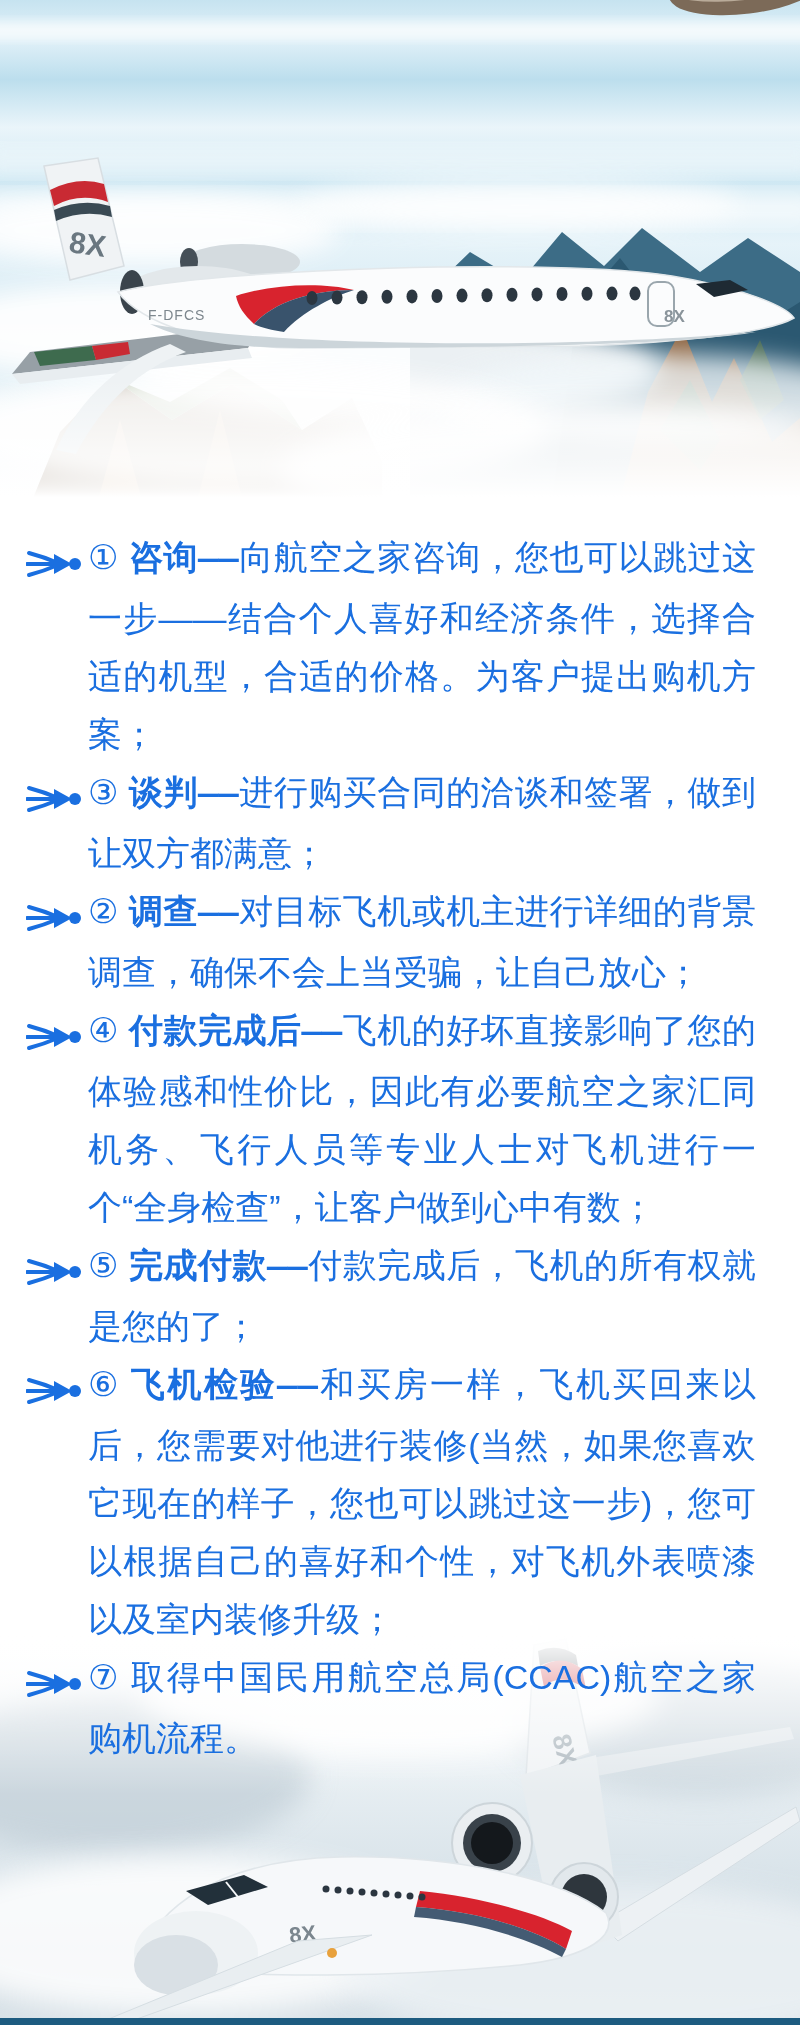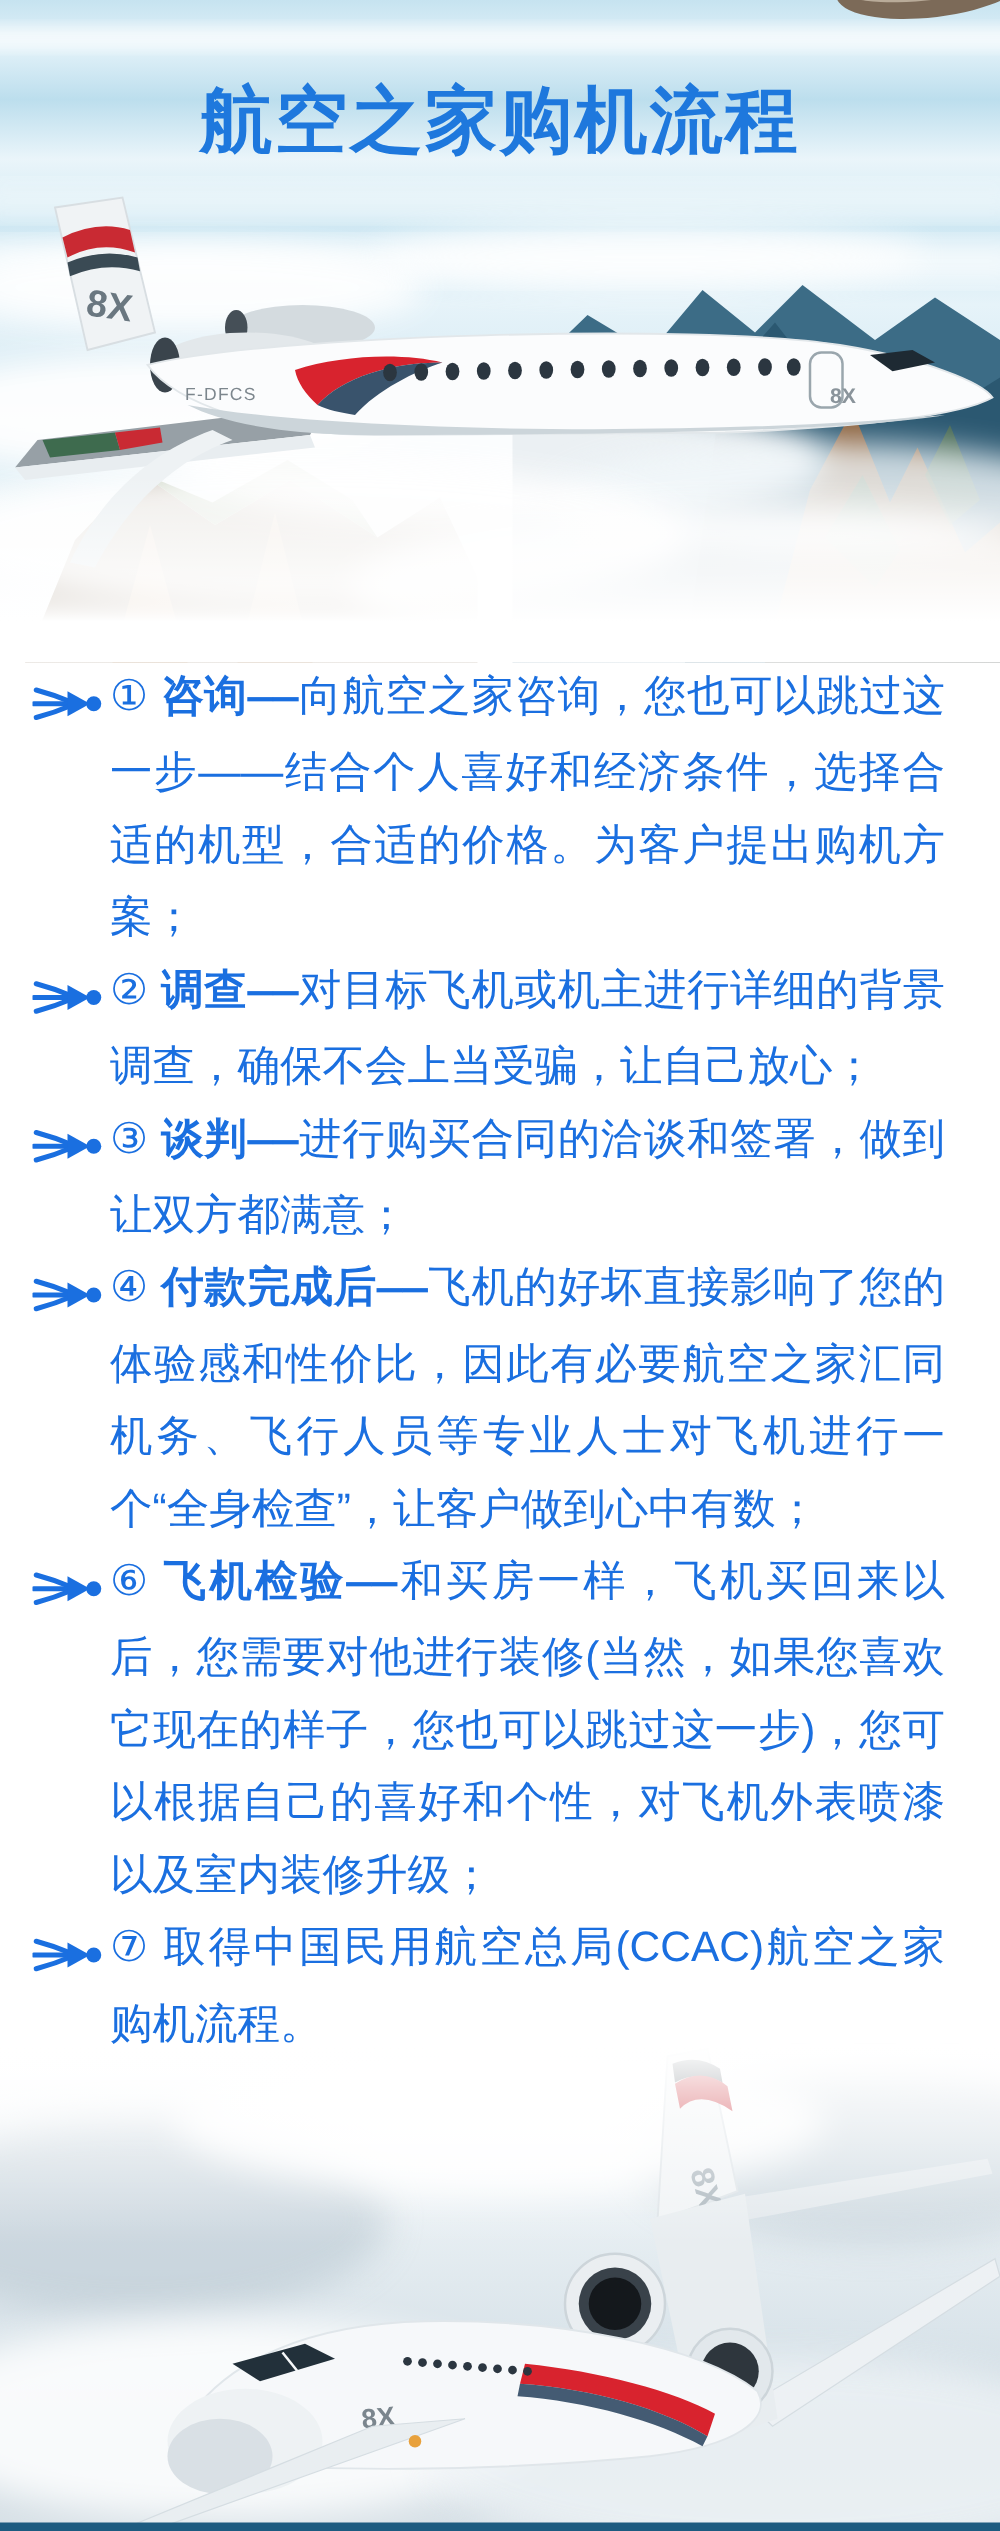"航空之家购机流程" h1.title { html: <h1>航空之家购机流程</h1> -> none }
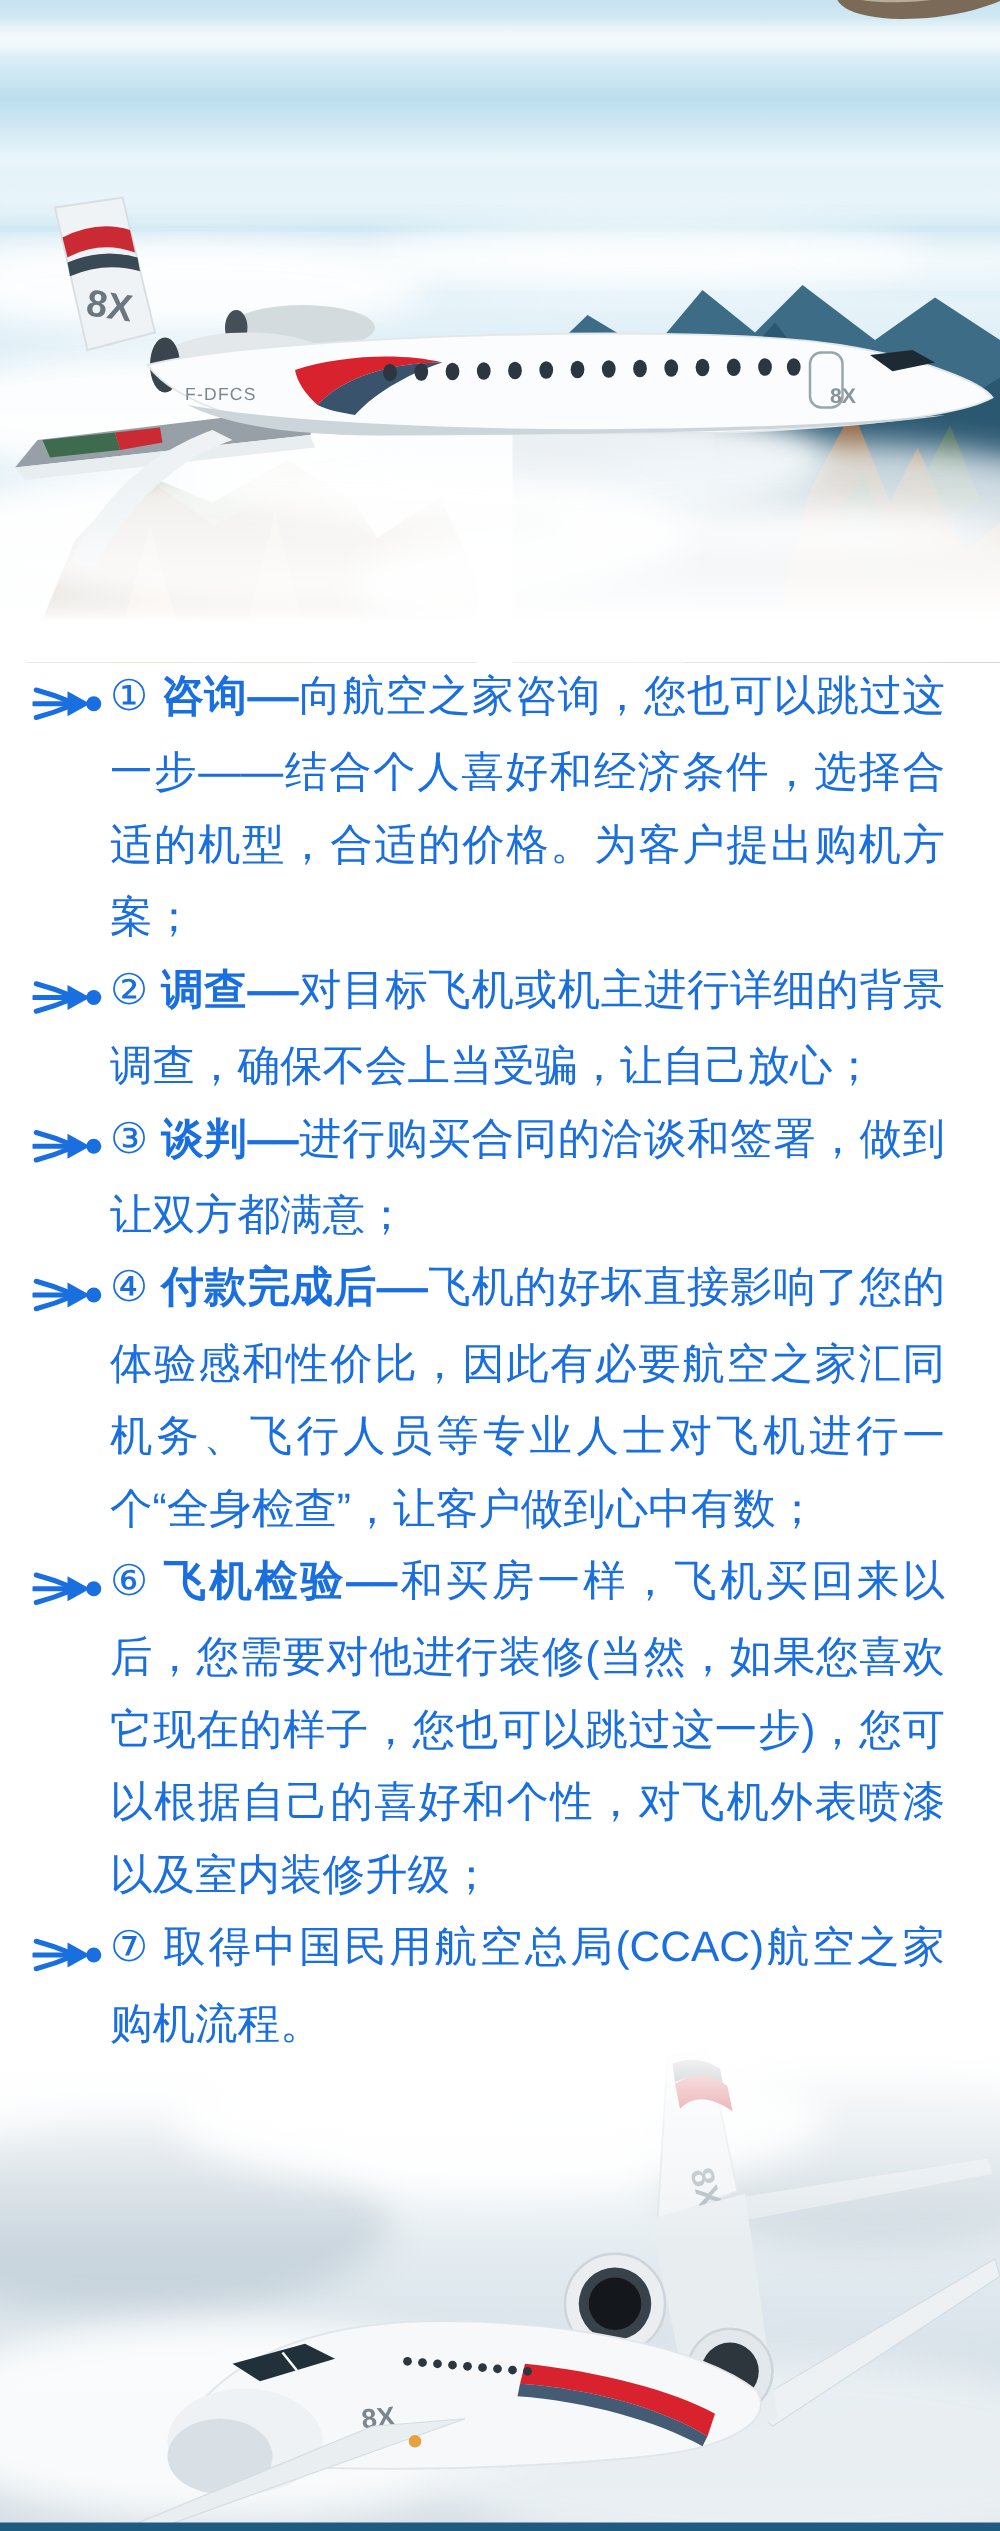"② 调查——对目标飞机或机主进行详细的背景调查，确保不会上当受骗，让自己放心；" li.step { order: before "③ 谈判——进行购买合同的洽谈和签署，做到让双方都满意；" -> after "③ 谈判——进行购买合同的洽谈和签署，做到让双方都满意；" }
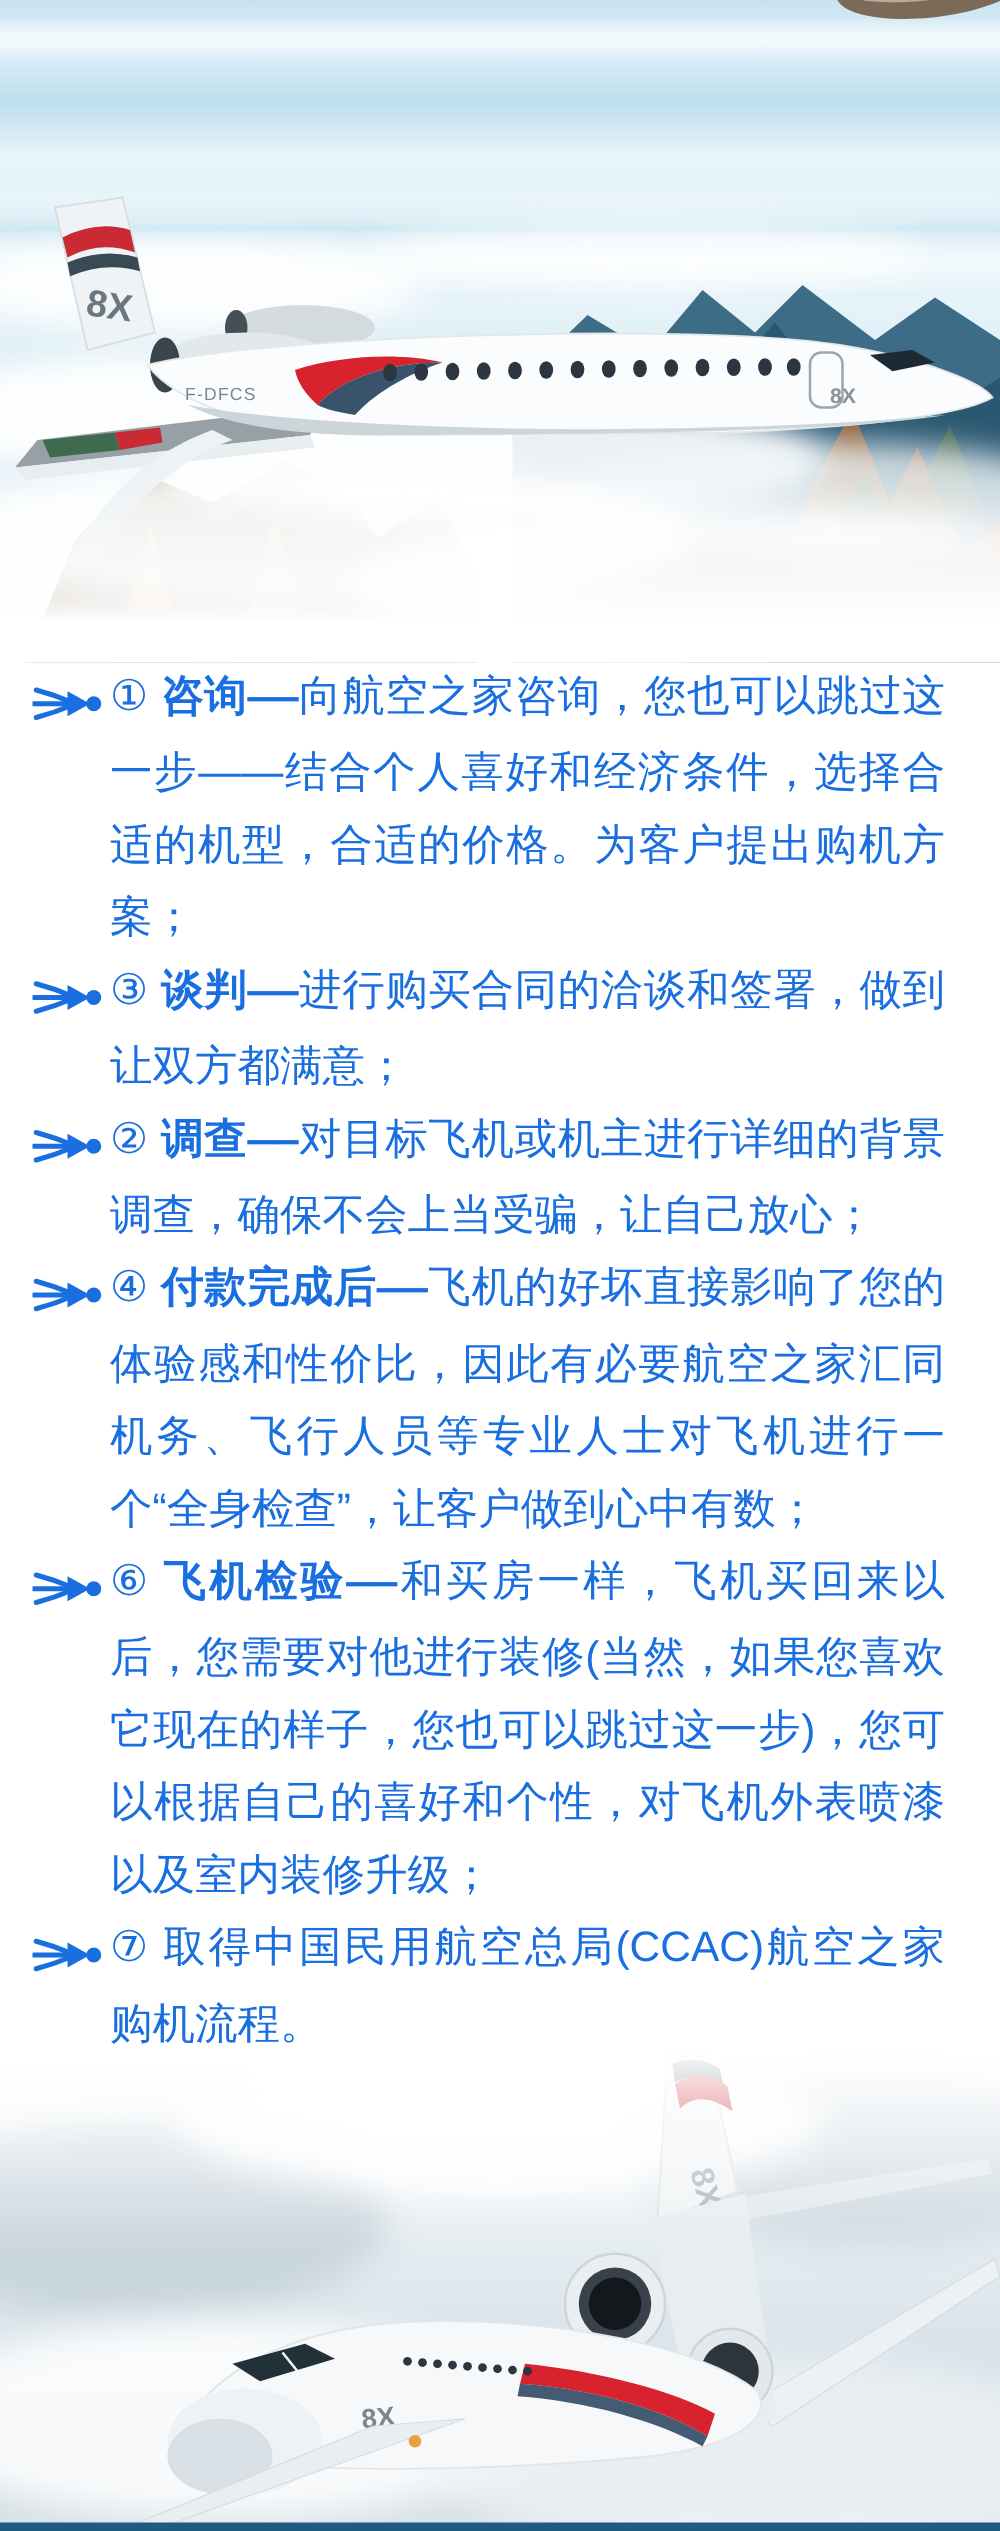"⑤ 完成付款——付款完成后，飞机的所有权就是您的了；" li.step { html: none -> <li> <span> <svg> <g> <path></path> <path></path> <path></path> </g> <polygon></polygon> <circle></circle> </svg> </span> <span>⑤</span><span>完成付款——</span><span>付款完成后，飞机的所有权就是您的了；</span> </li> }
